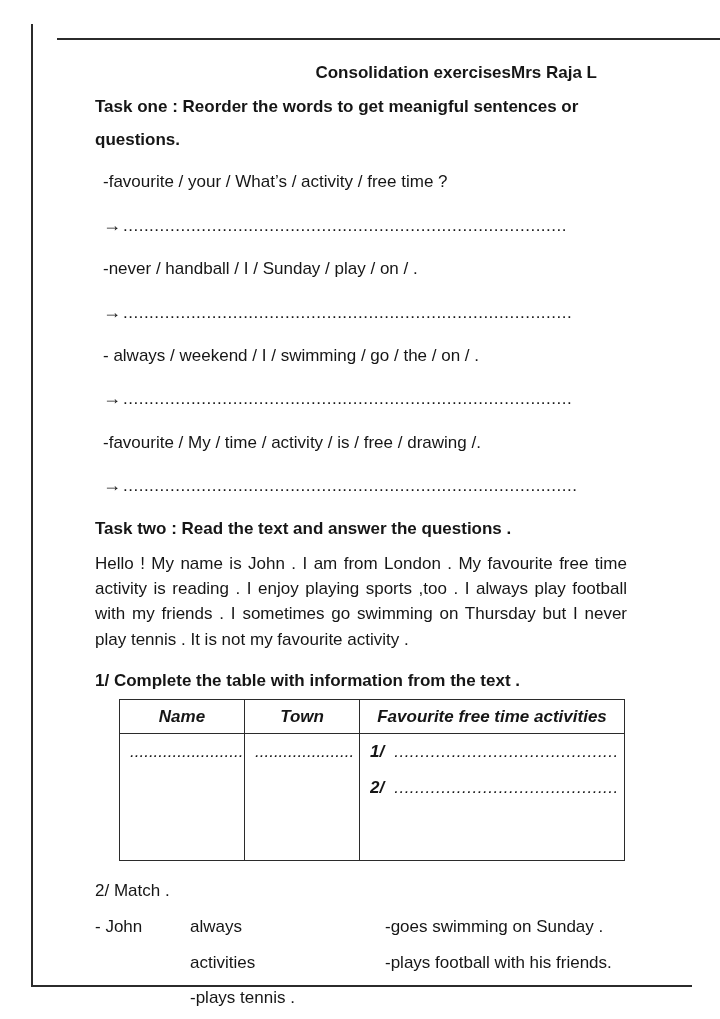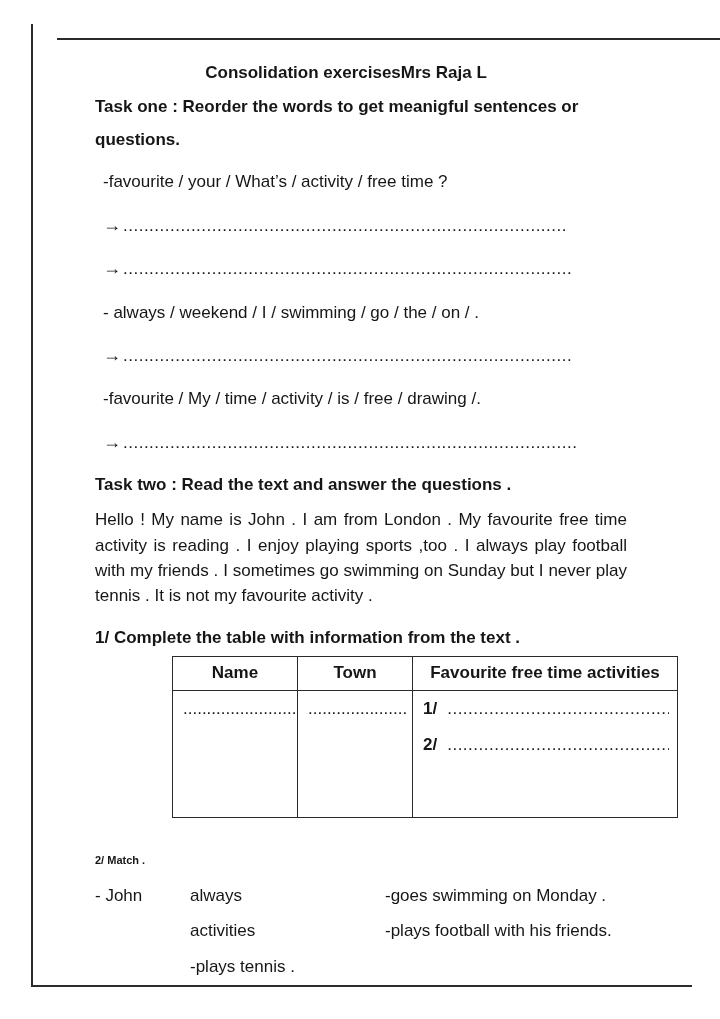"Consolidation exercises" .doc-header { justify-content: center -> flex-end }
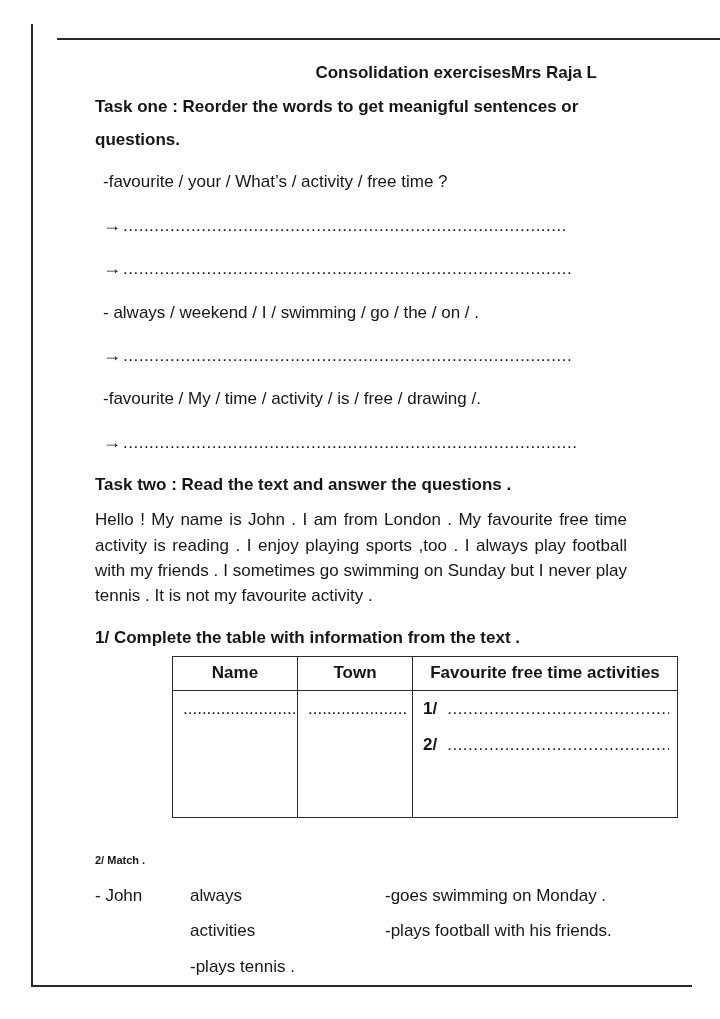"-never / handball / I" p.line { html: none -> <p>-never / handball / I / Sunday / play / on / .</p> }
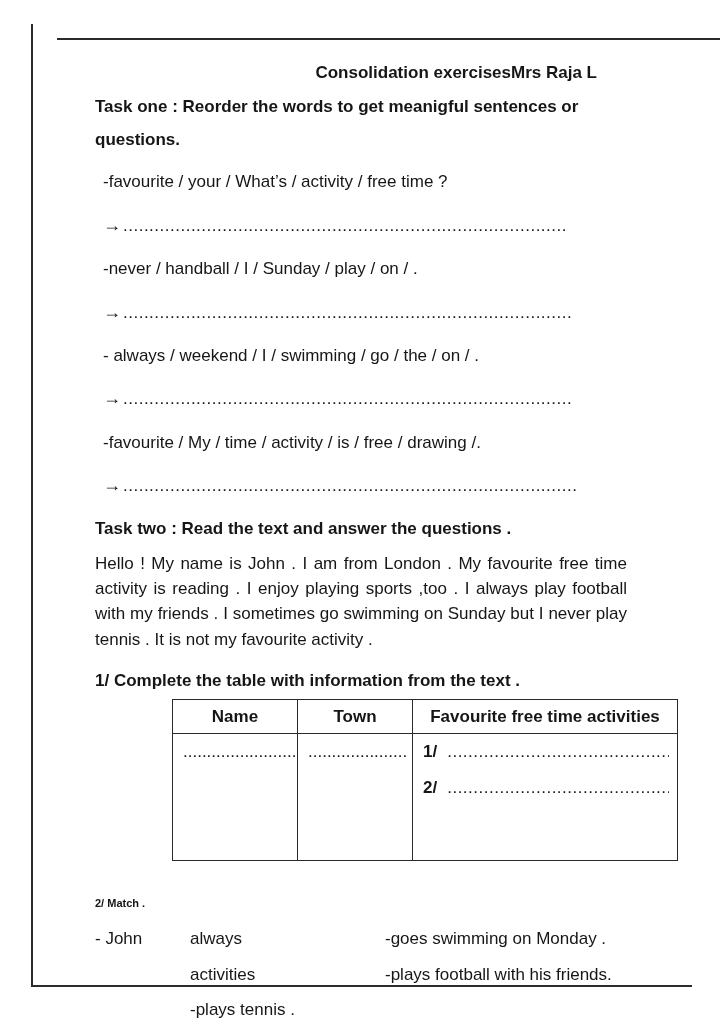"Hello ! My name is" p.para { text: Sunday -> Thursday }
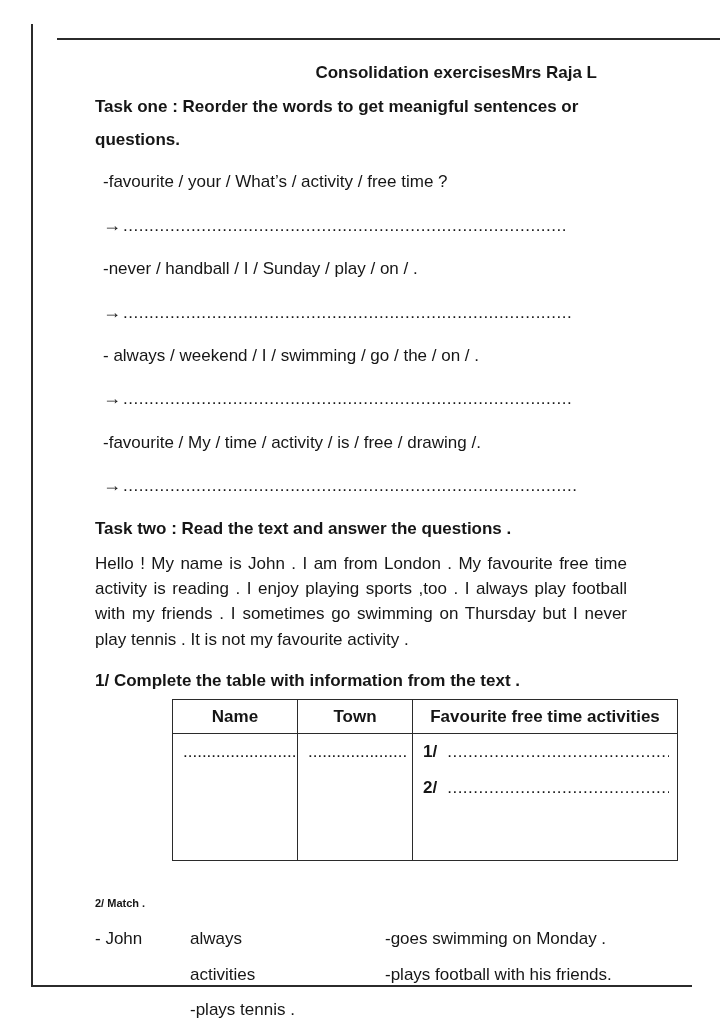"Name" table.info-table { font-style: none -> italic; margin: 7px 0 0 77px -> 7px 0 0 24px }
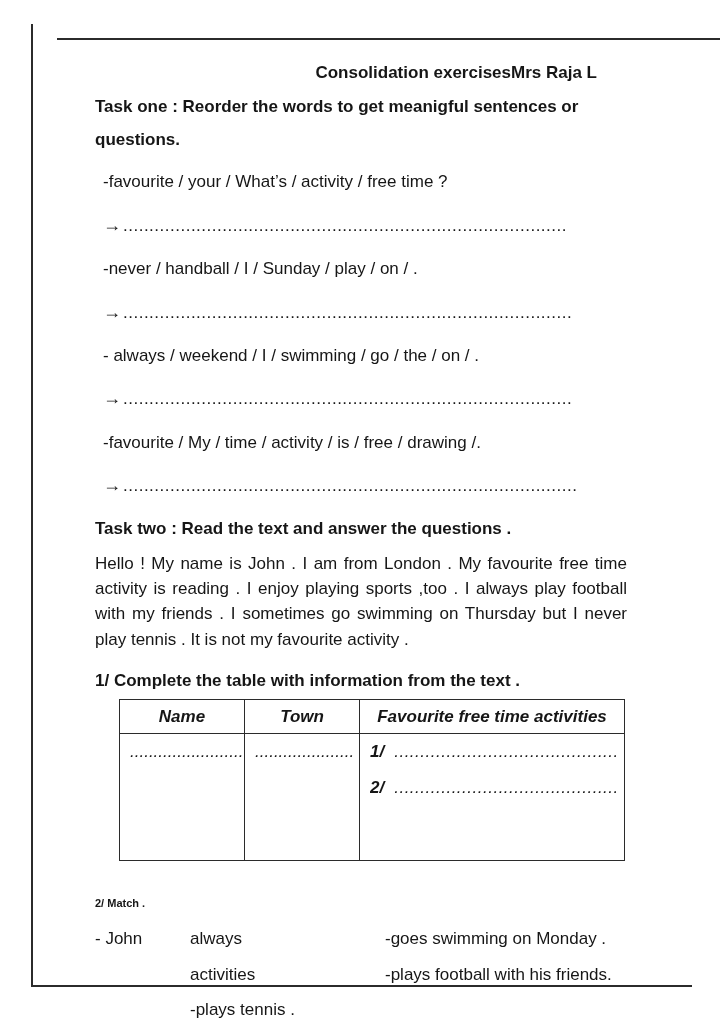"2/ Match ." .match-heading { font-size: 11px -> 17px; font-weight: bold -> normal; margin: 31px 0 0 0 -> 19px 0 0 0 }
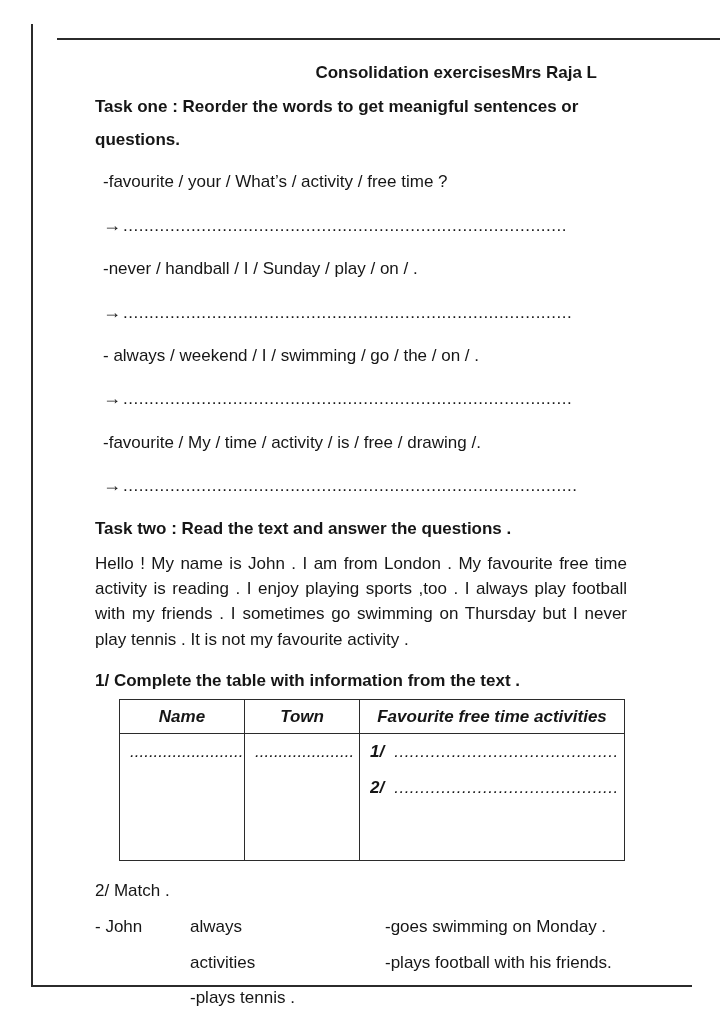"-goes swimming on Monday ." span { text: Monday -> Sunday }
